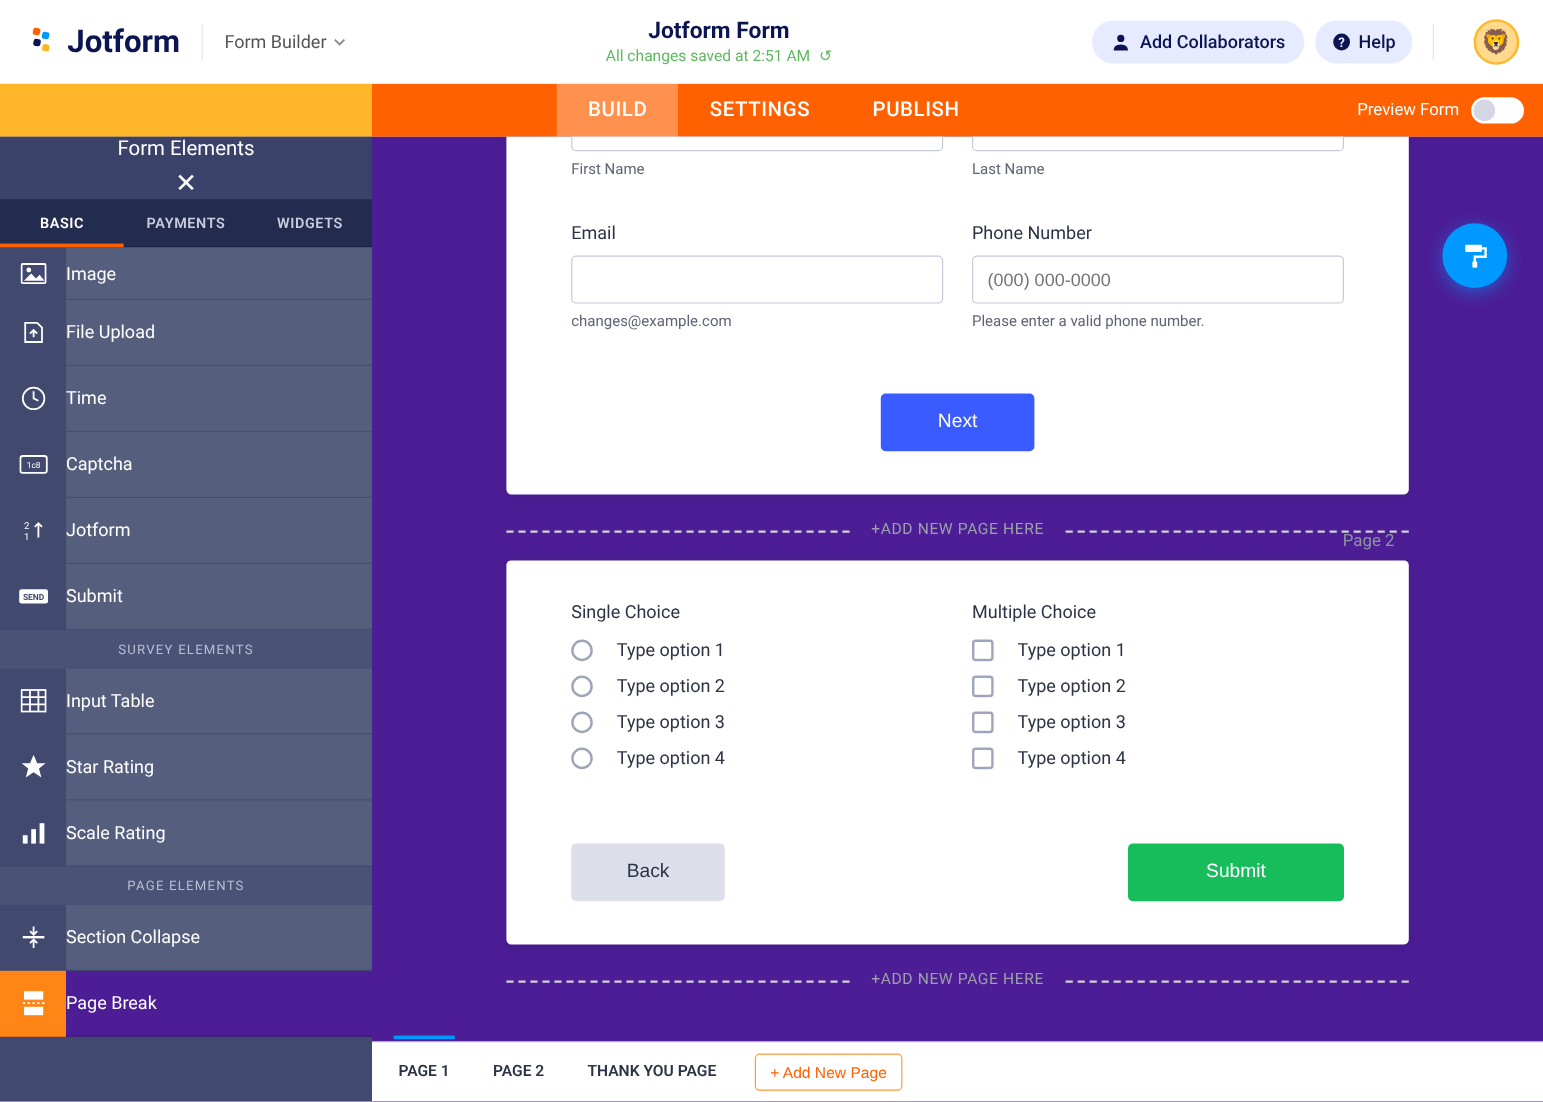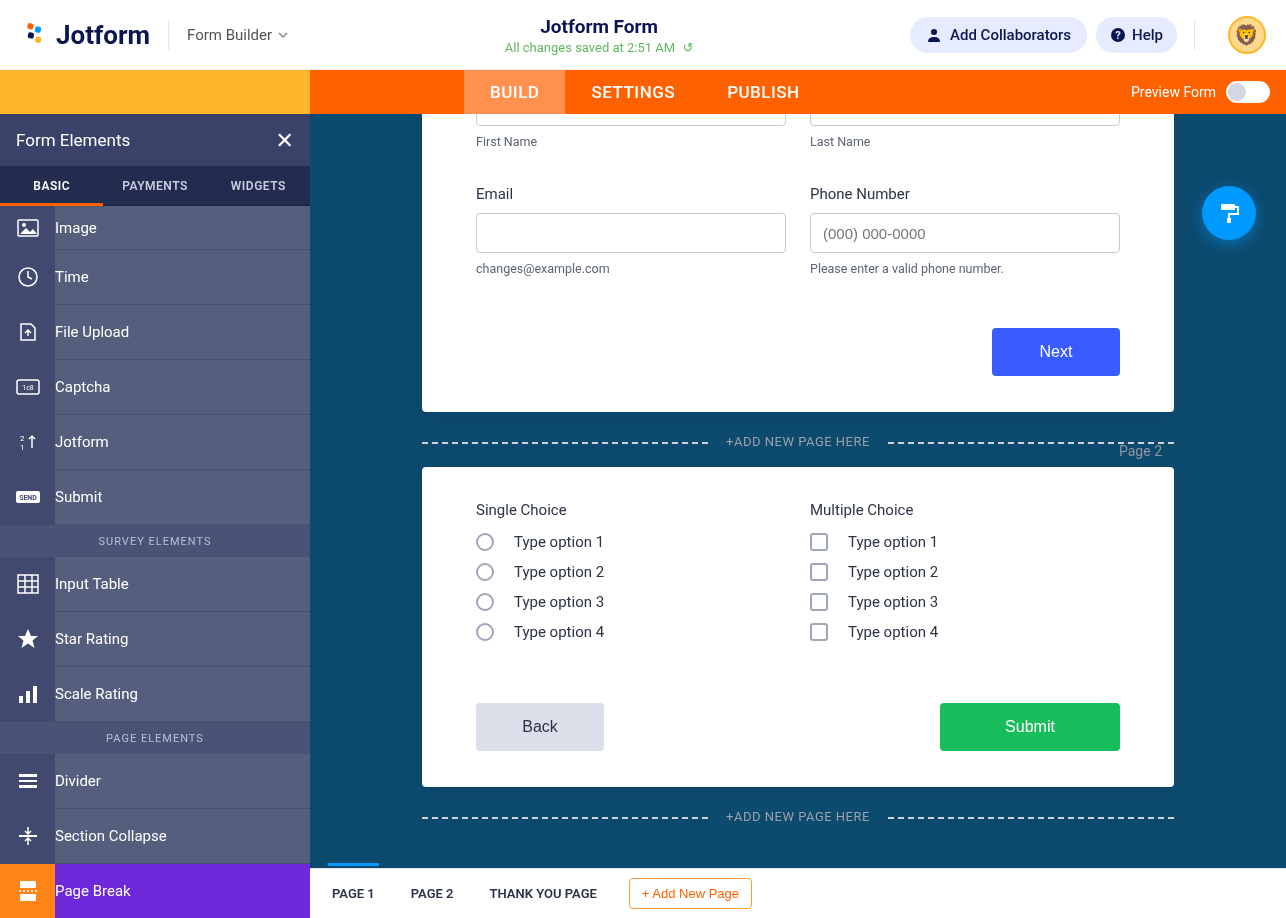"Form Elements" .sidebar-head { flex-direction: none -> column }
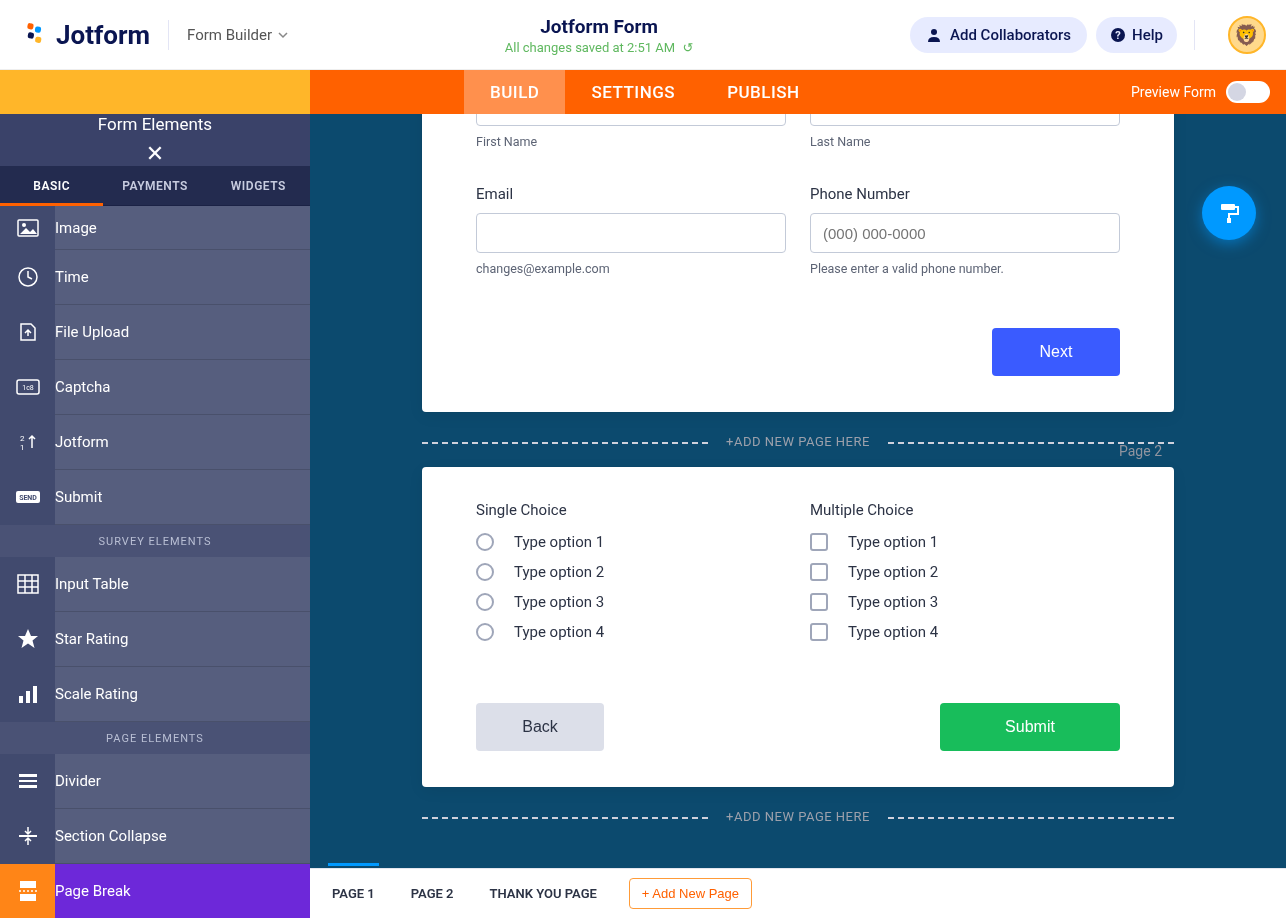"First Name" .canvas-wrap { background: #0c4a6e -> #4c1d95 }
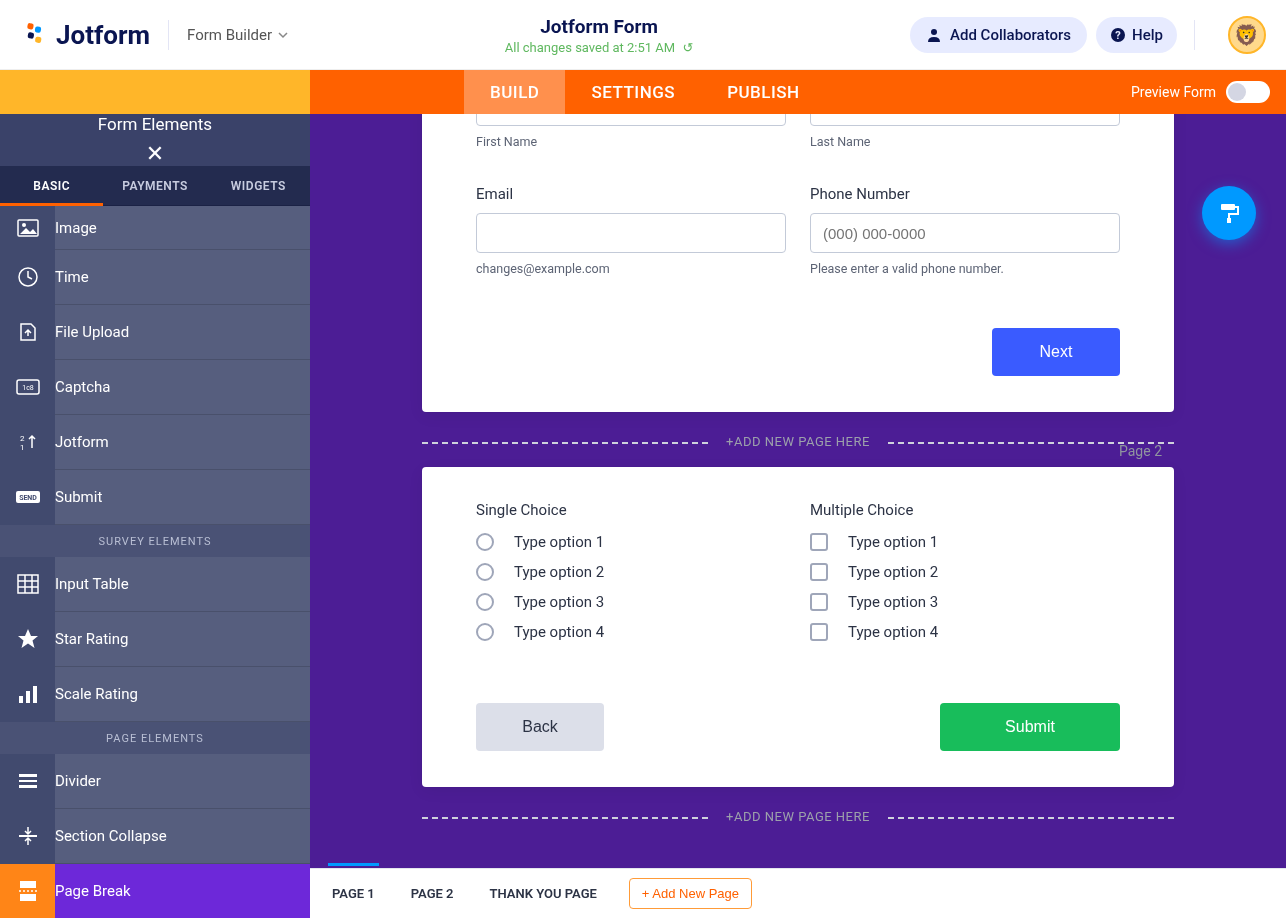"Time" div.sb-item { order: before "File Upload" -> after "File Upload" }
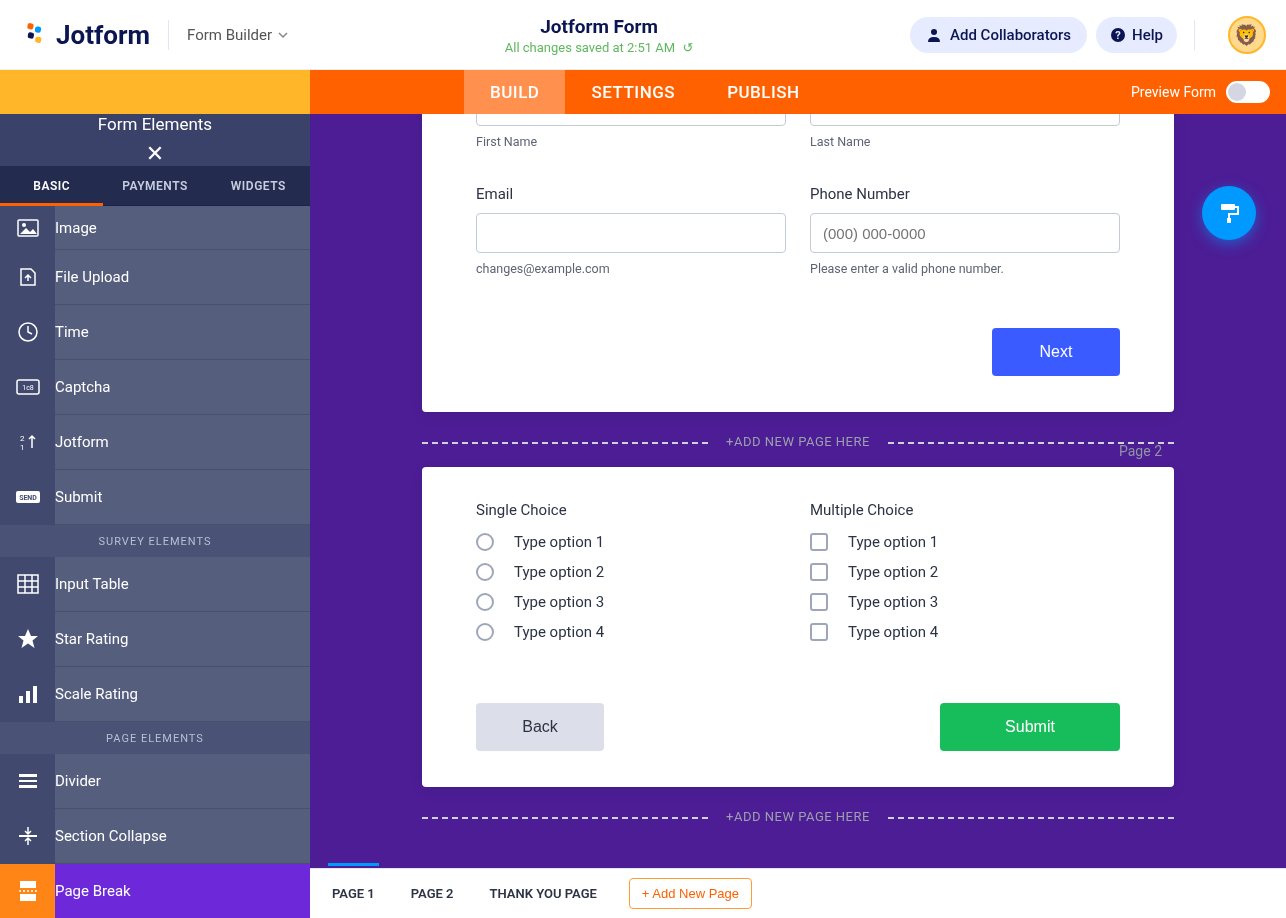"Next" .next-wrap { justify-content: flex-end -> center }
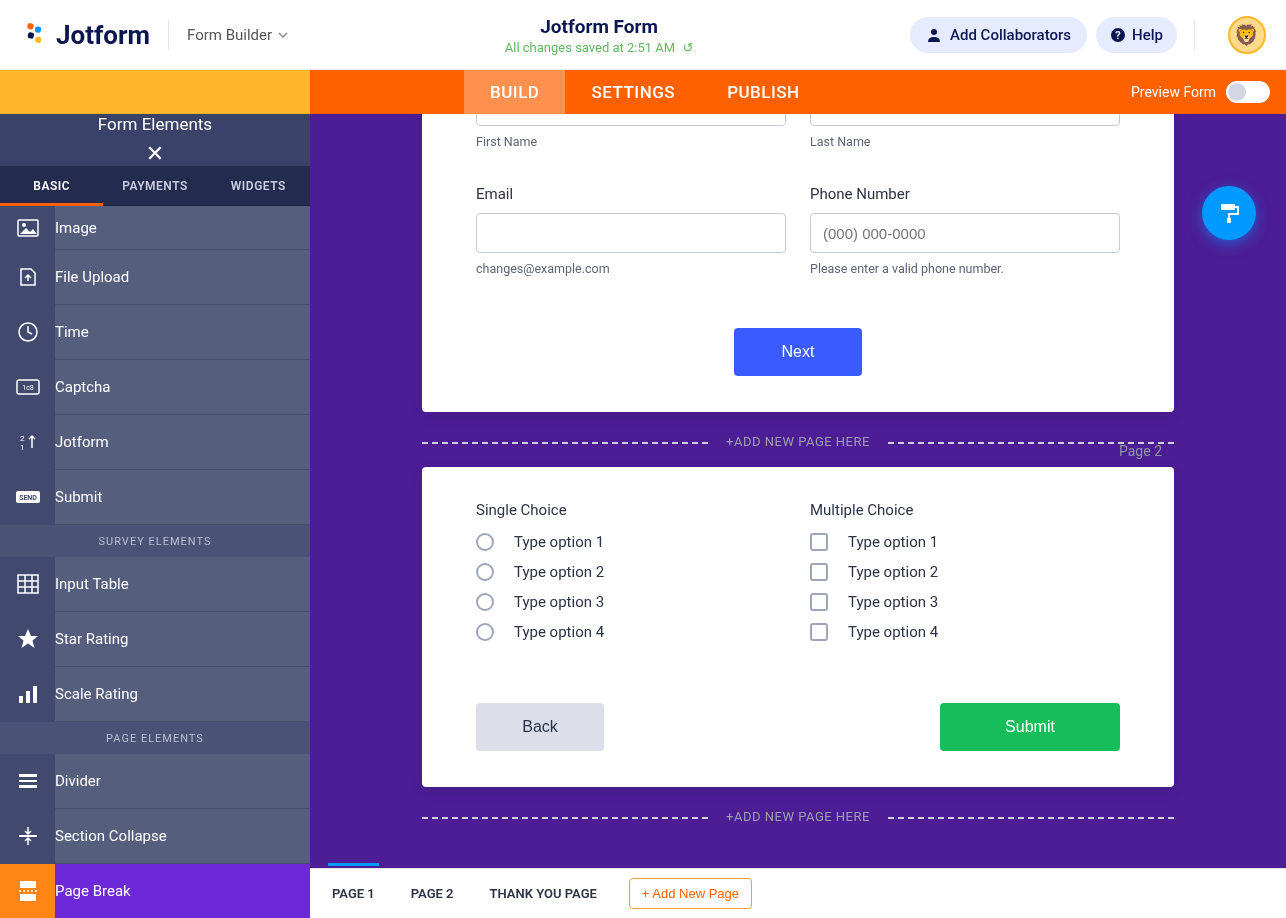"Divider" div.sb-item { html: <div> <div> <svg> <rect></rect> <rect></rect> <rect></rect> </svg> </div> <span>Divider</span> </div> -> none }
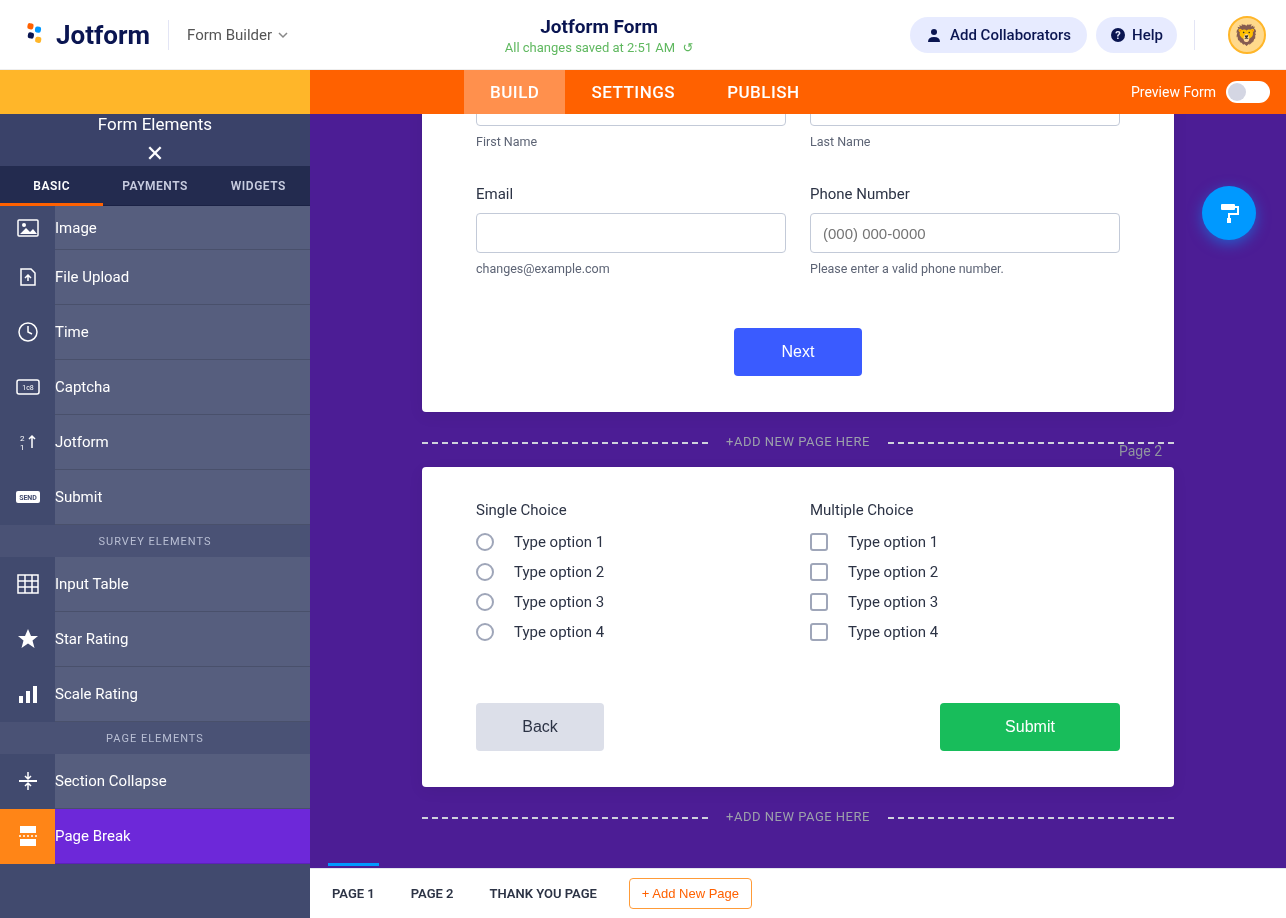"Page Break" .sb-item.sel { background: #6d28d9 -> #4c1d95 }
